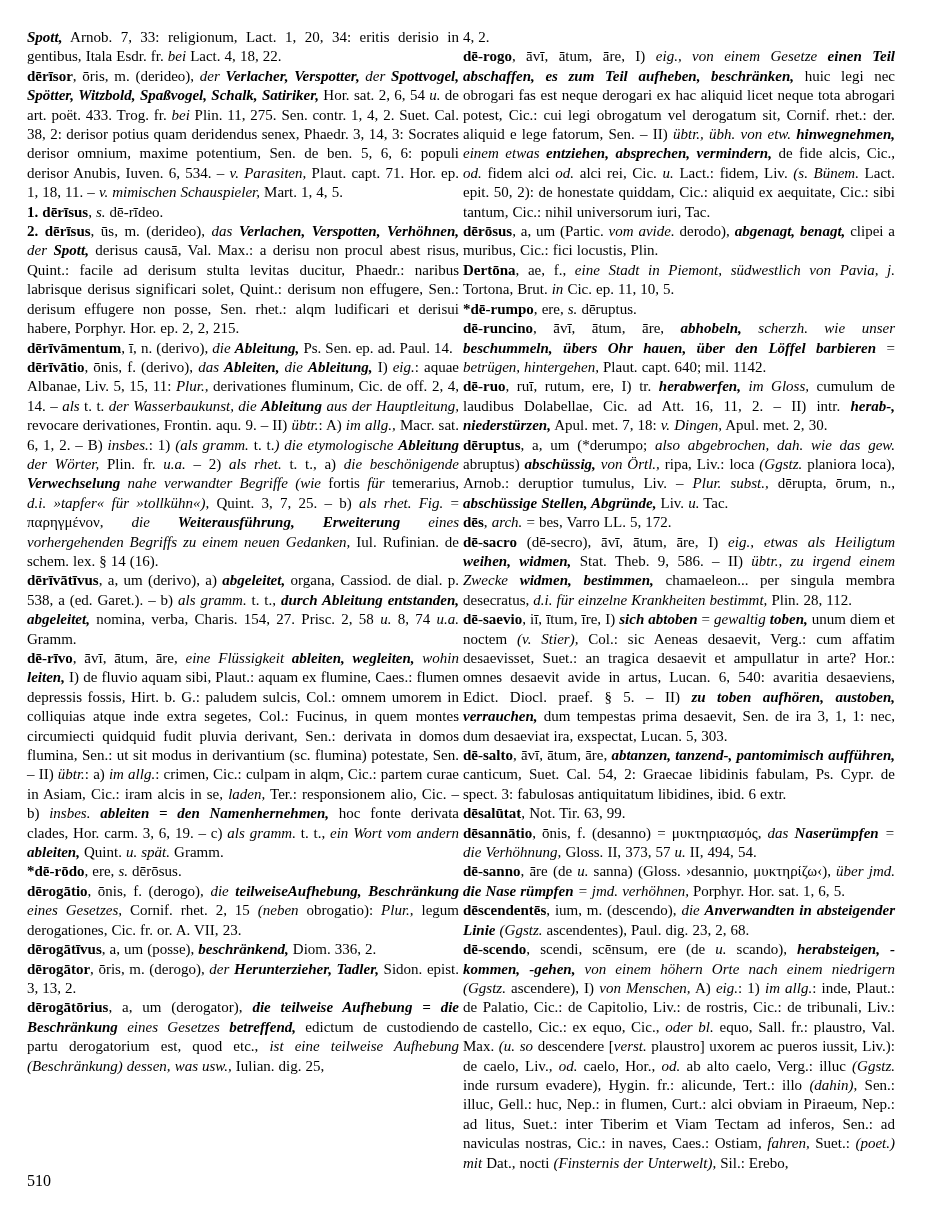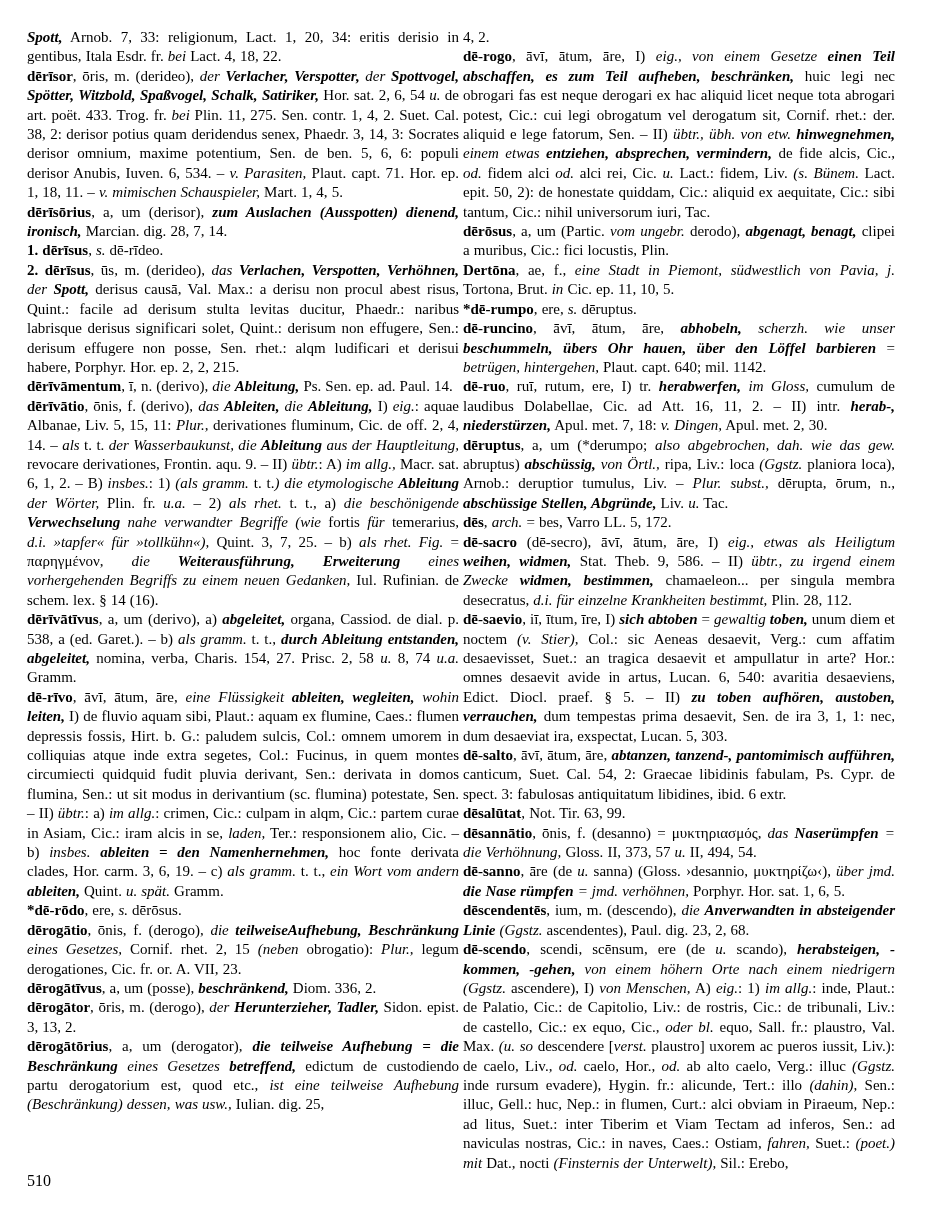"dērīsōrius, a, um (derisor), zum" p.entry { html: <p><span>dērīsōrius</span><span>, a, um (derisor), </span><span>zum Auslachen (Ausspotten) dienend, ironisch,</span><span> Marcian. dig. 28, 7, 14.</span></p> -> none }
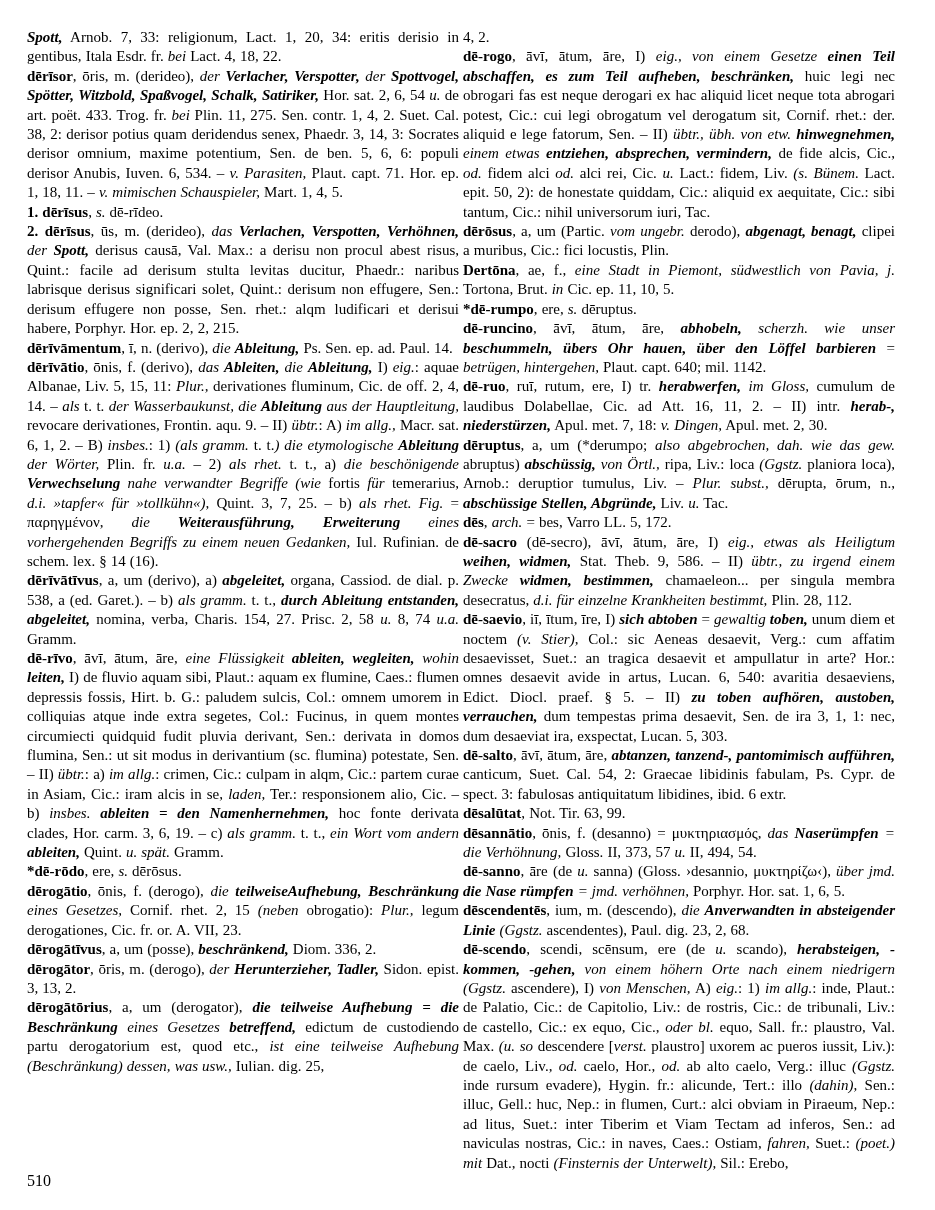"vom ungebr." span.s-i { text: ungebr -> avide }
